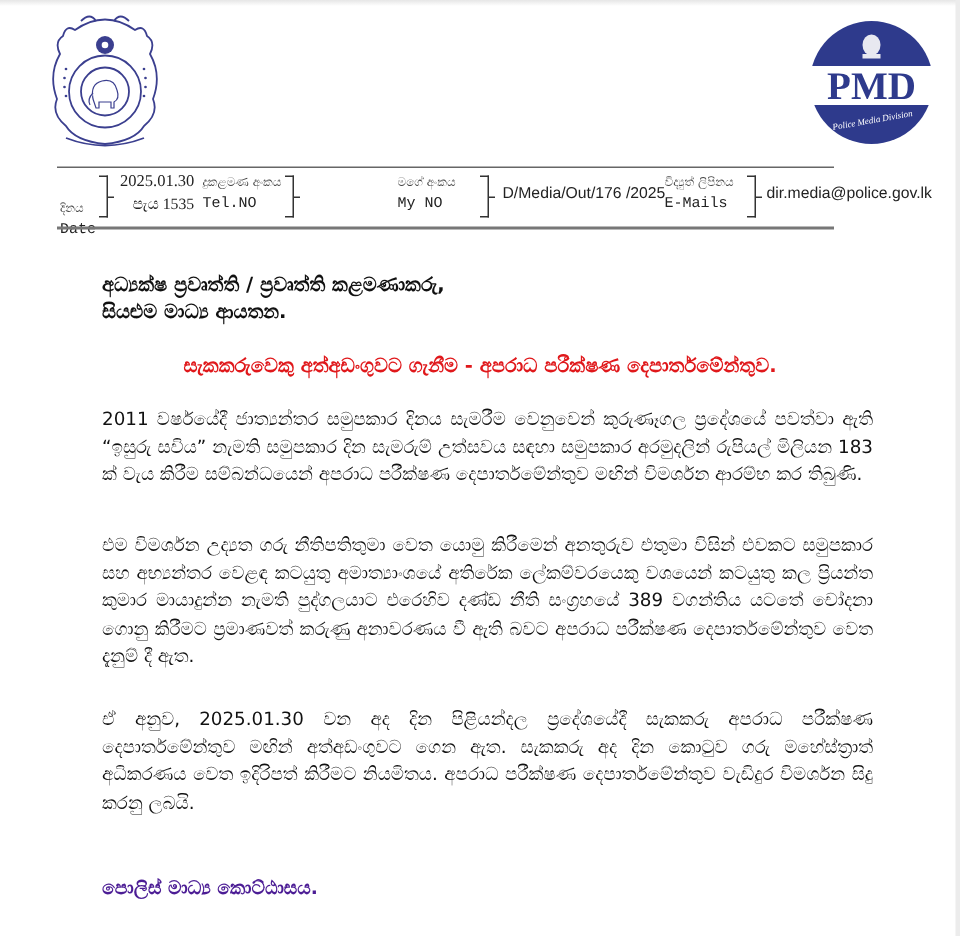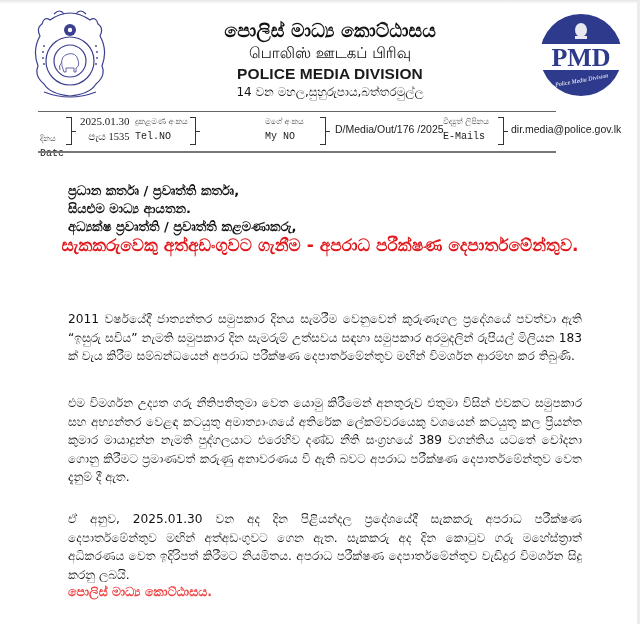"පොලිස් මාධ්‍ය කොට්ඨාසය" div.head-text { html: <div> <div>පොලිස් මාධ්‍ය කොට්ඨාසය</div> <div>பொலிஸ் ஊடகப் பிரிவு</div> <div>POLICE MEDIA DIVISION</div> <div>14 වන මහල,සුහුරුපාය,බත්තරමුල්ල</div> </div> -> none }
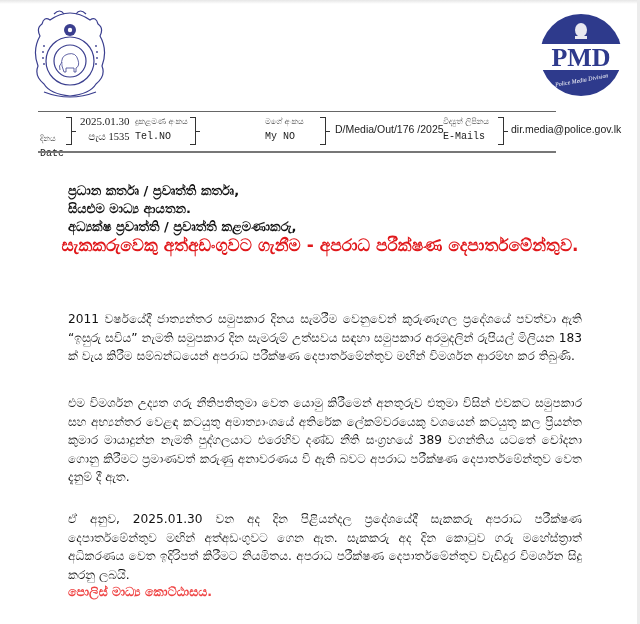"ප්‍රධාන කර්තෘ / ප්‍රවෘත්ති කර්තෘ," div { html: <div>ප්‍රධාන කර්තෘ / ප්‍රවෘත්ති කර්තෘ,</div> -> none }
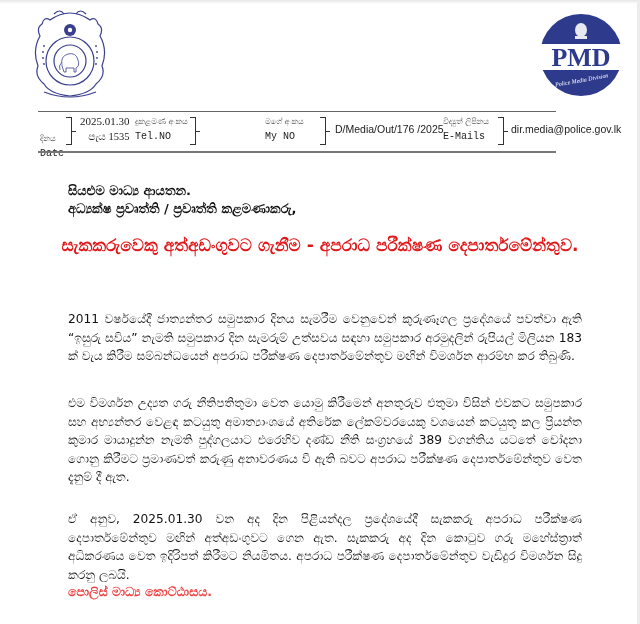"සියළුම මාධ්‍ය ආයතන." div { order: before "අධ්‍යක්ෂ ප්‍රවෘත්ති / ප්‍රවෘත්ති" -> after "අධ්‍යක්ෂ ප්‍රවෘත්ති / ප්‍රවෘත්ති" }
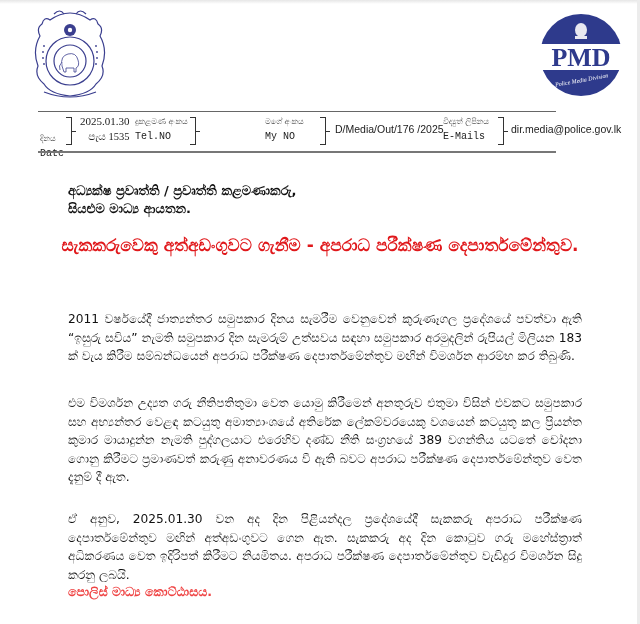"සැකකරුවෙකු අත්අඩංගුවට ගැනීම - අපරාධ" .subject { font-size: 17px -> 13px }
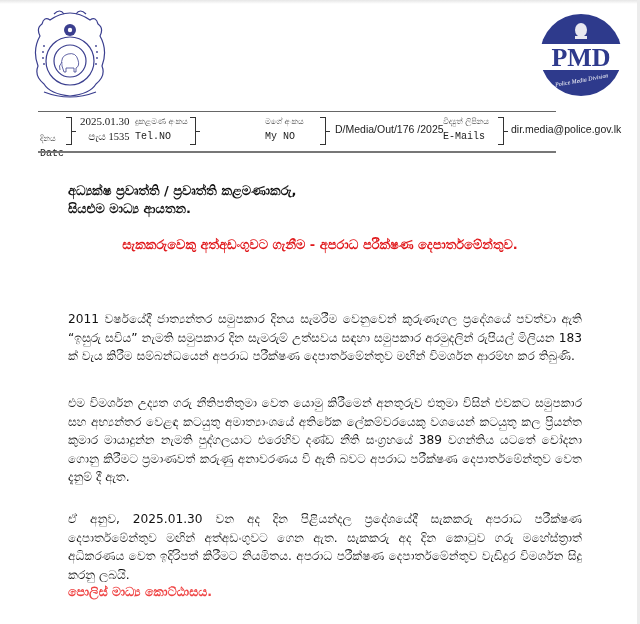"2011 වර්ෂයේදී ජාත්‍යන්තර සමුපකාර දිනය" .para { margin-top: 40px -> none }
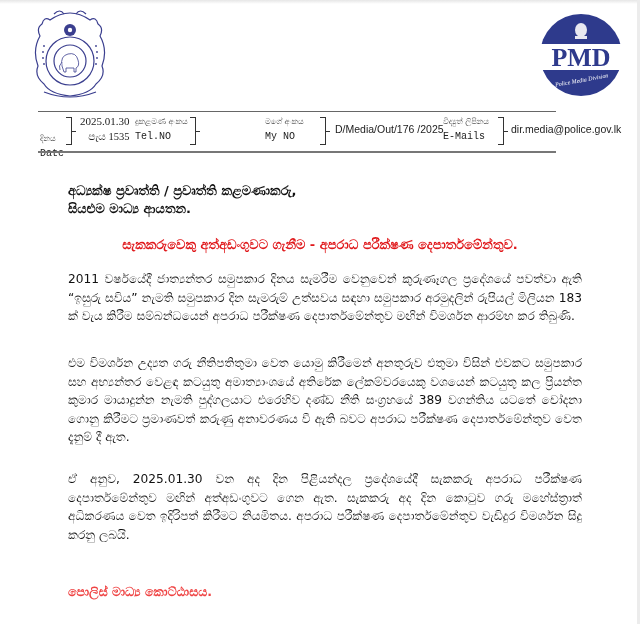"පොලිස් මාධ්‍ය කොට්ඨාසය." .signoff { color: #ef4444 -> #4c1d95 }
